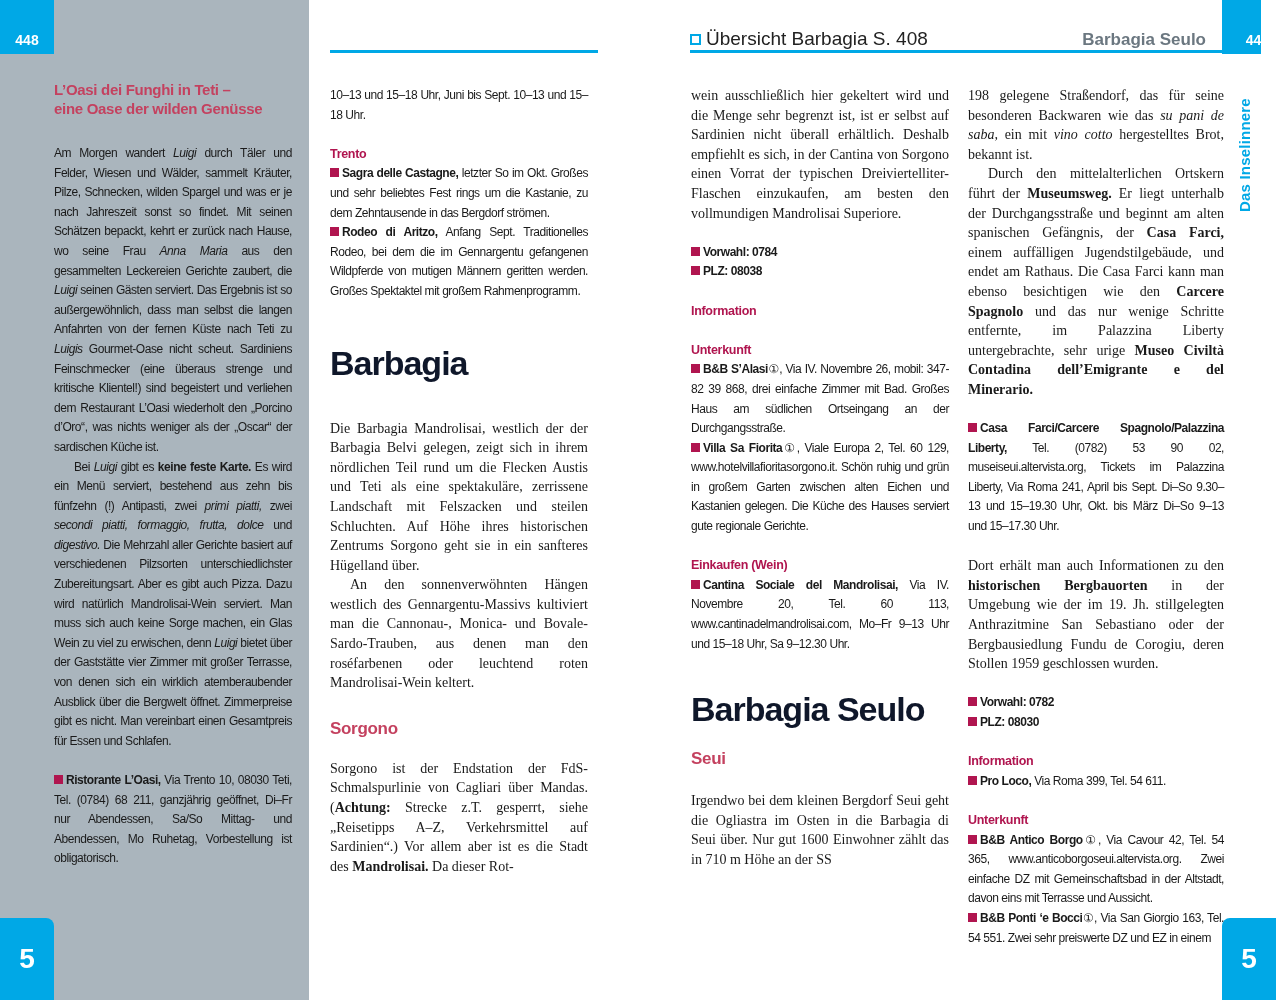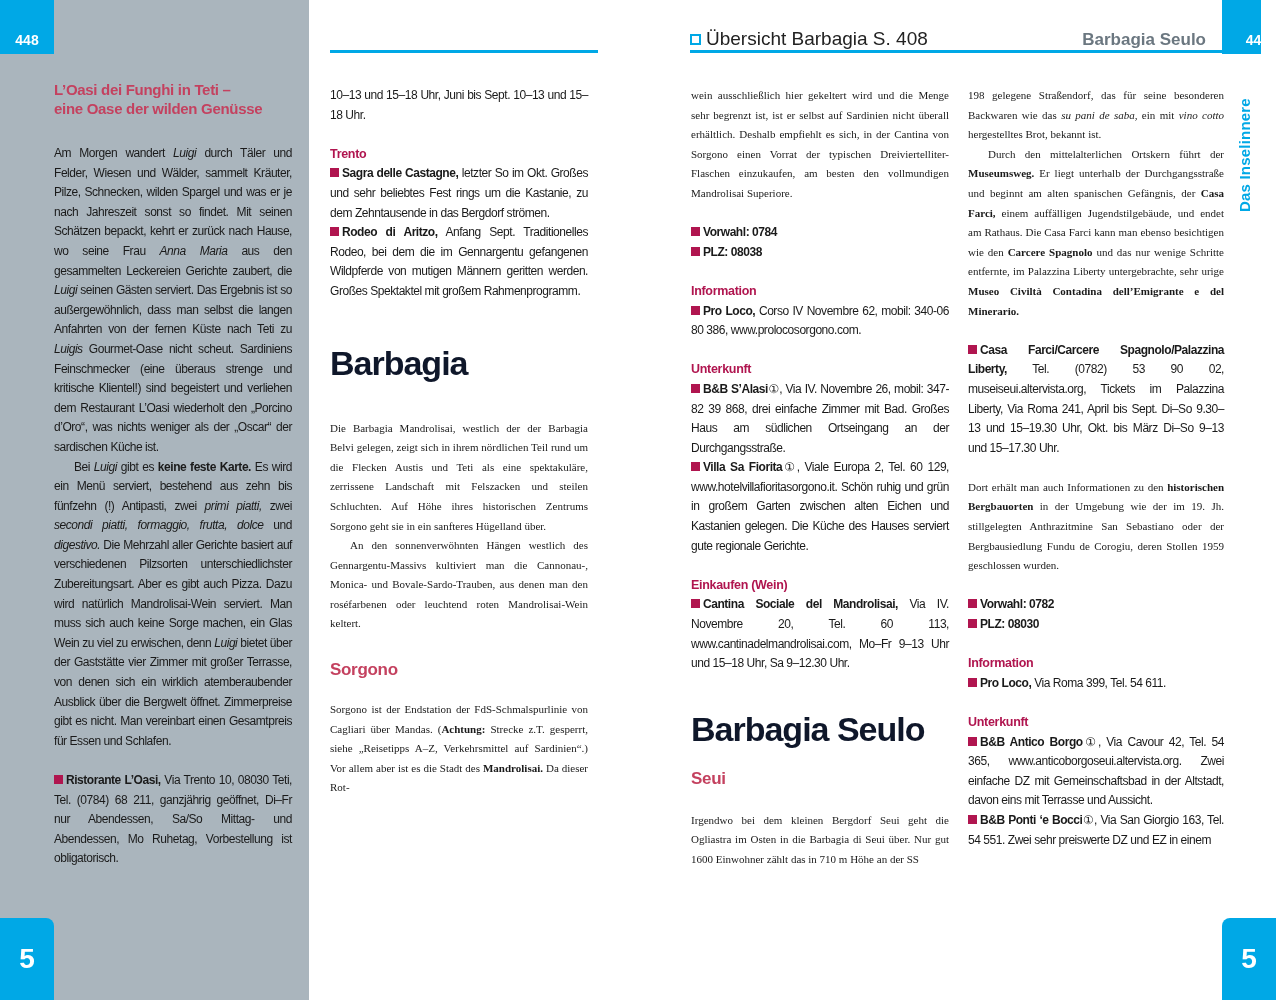"wein ausschließlich hier gekeltert wird" .col-serif { font-size: 11px -> 14px }
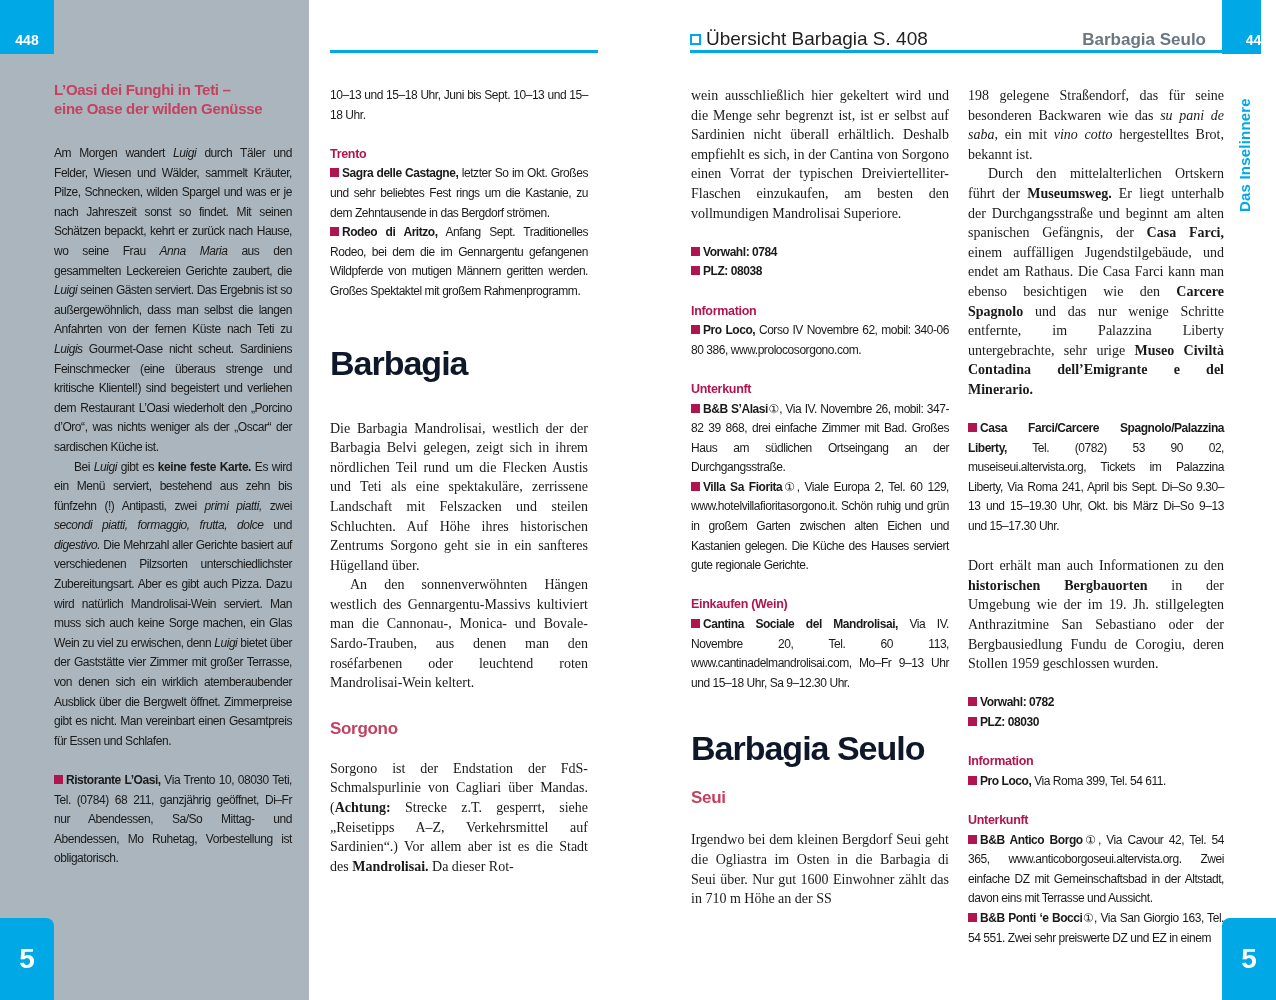"Pro Loco, Corso IV Novembre" p.justify { html: <p><span></span><b>Pro Loco,</b><span> Corso IV Novembre 62, mobil: 340-06 80 386, www.prolocosorgono.com.</span></p> -> none }
